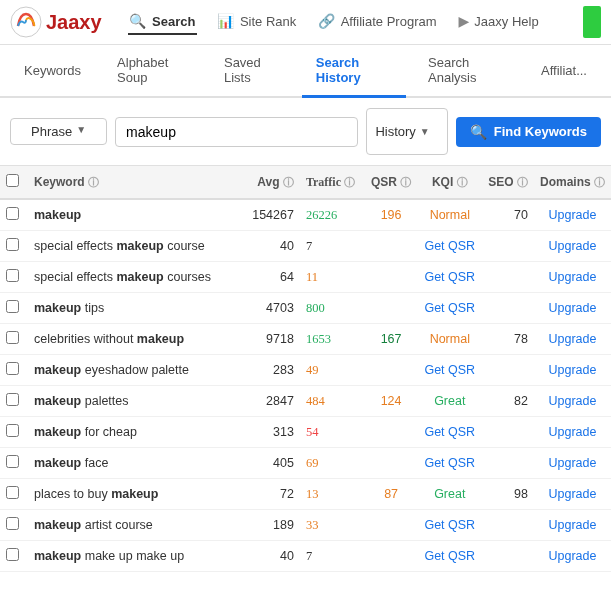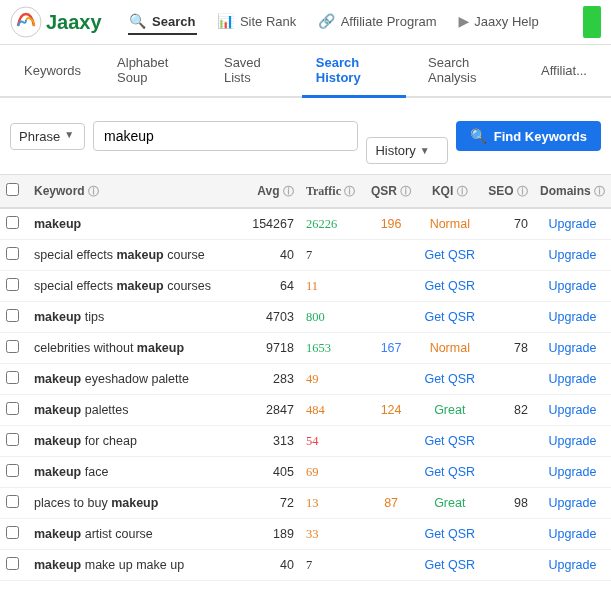"Jaaxy" .logo { color: #15803d -> #b91c1c }
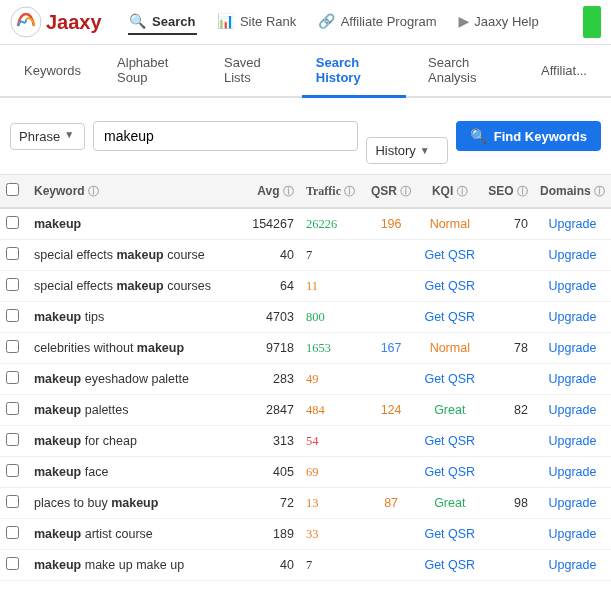"Phrase" .phrase-dropdown { padding: 5px 8px -> 5px 20px }
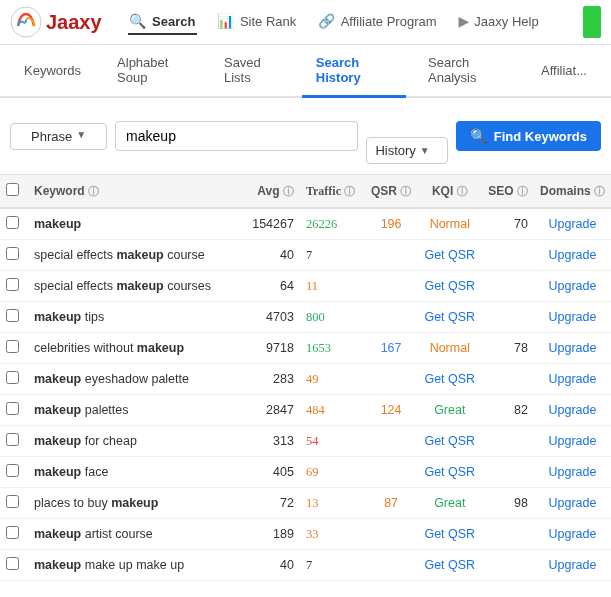"History" .history-dropdown { margin-top: 29px -> none; padding: 5px 8px -> 15px 8px }
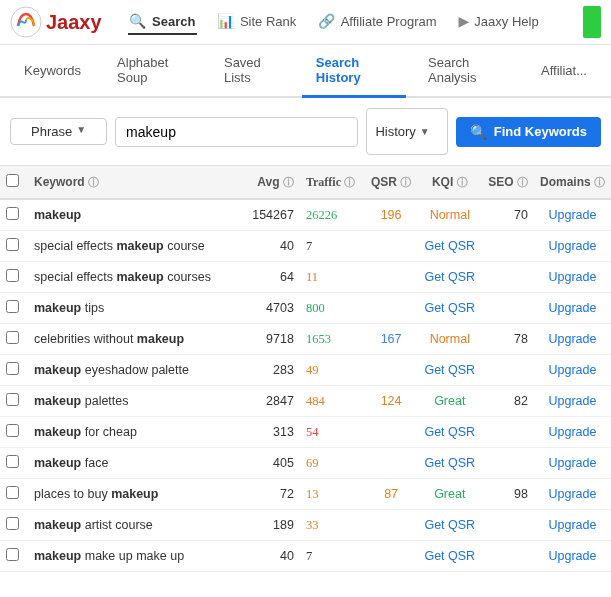"167" td.col-qsr { color: #3b82f6 -> #15803d }
